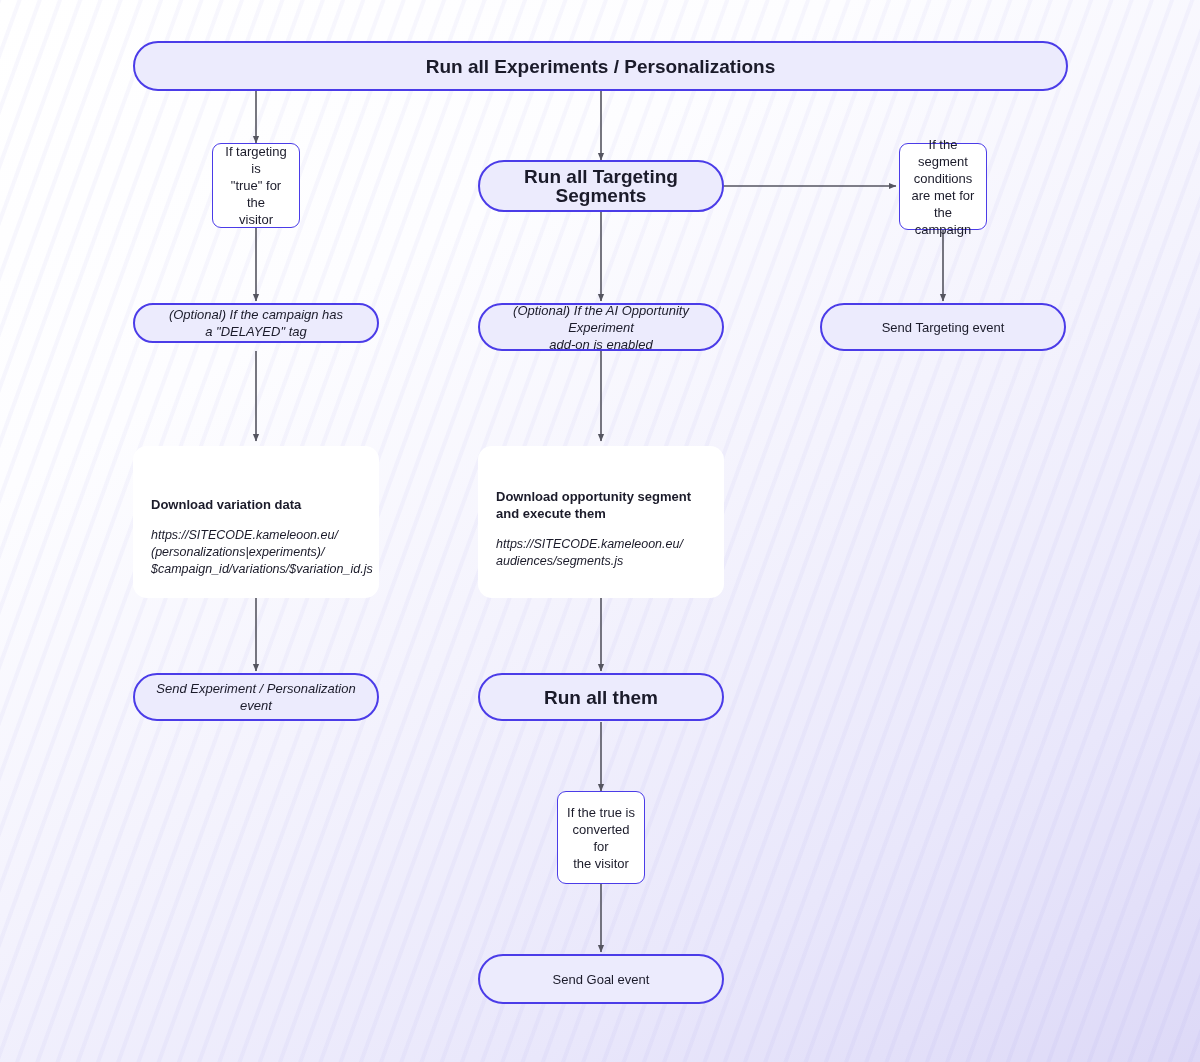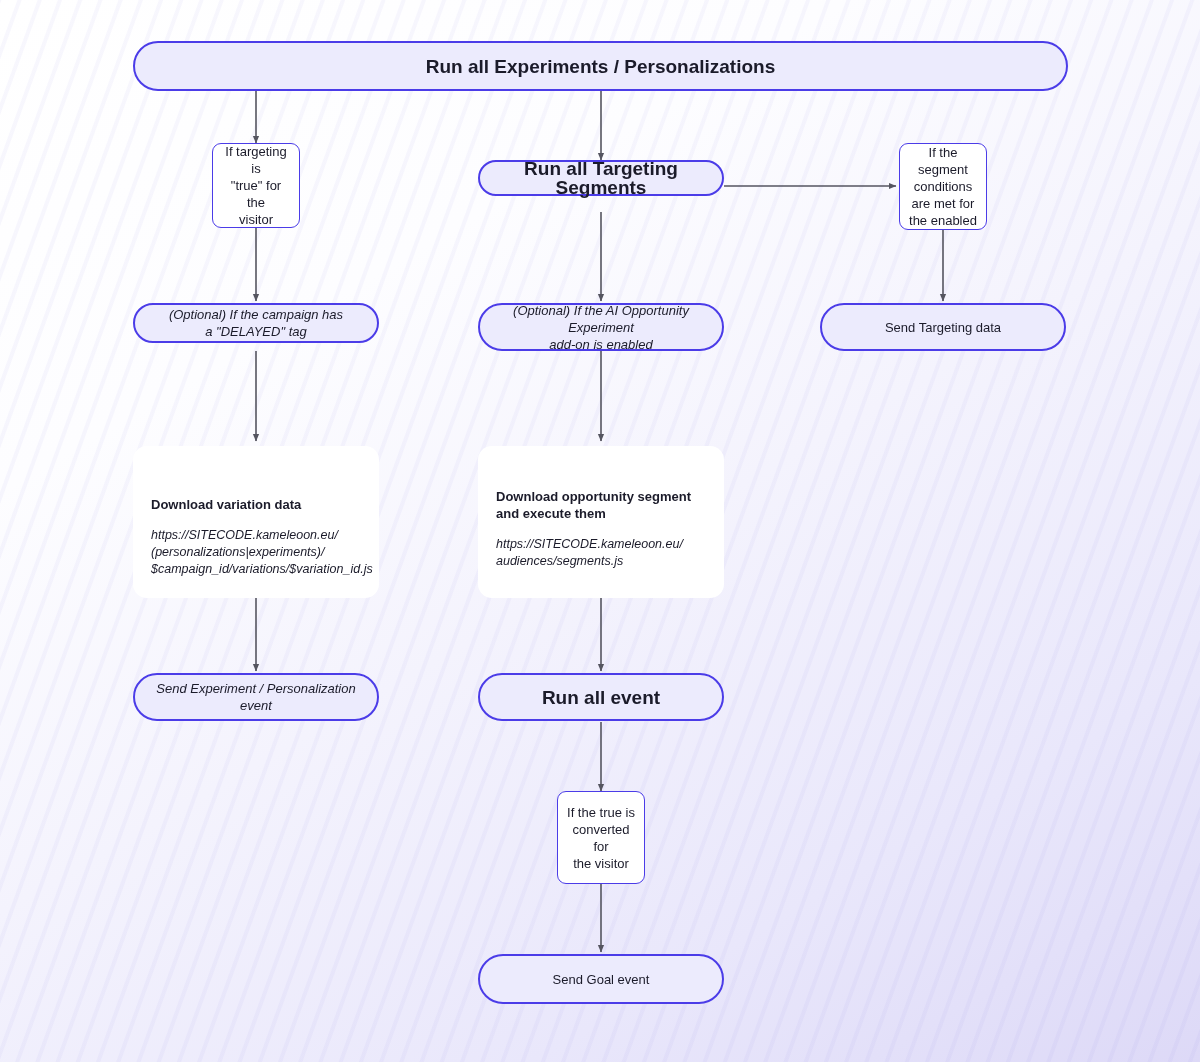"If the segment" span.label { text: enabled -> campaign }
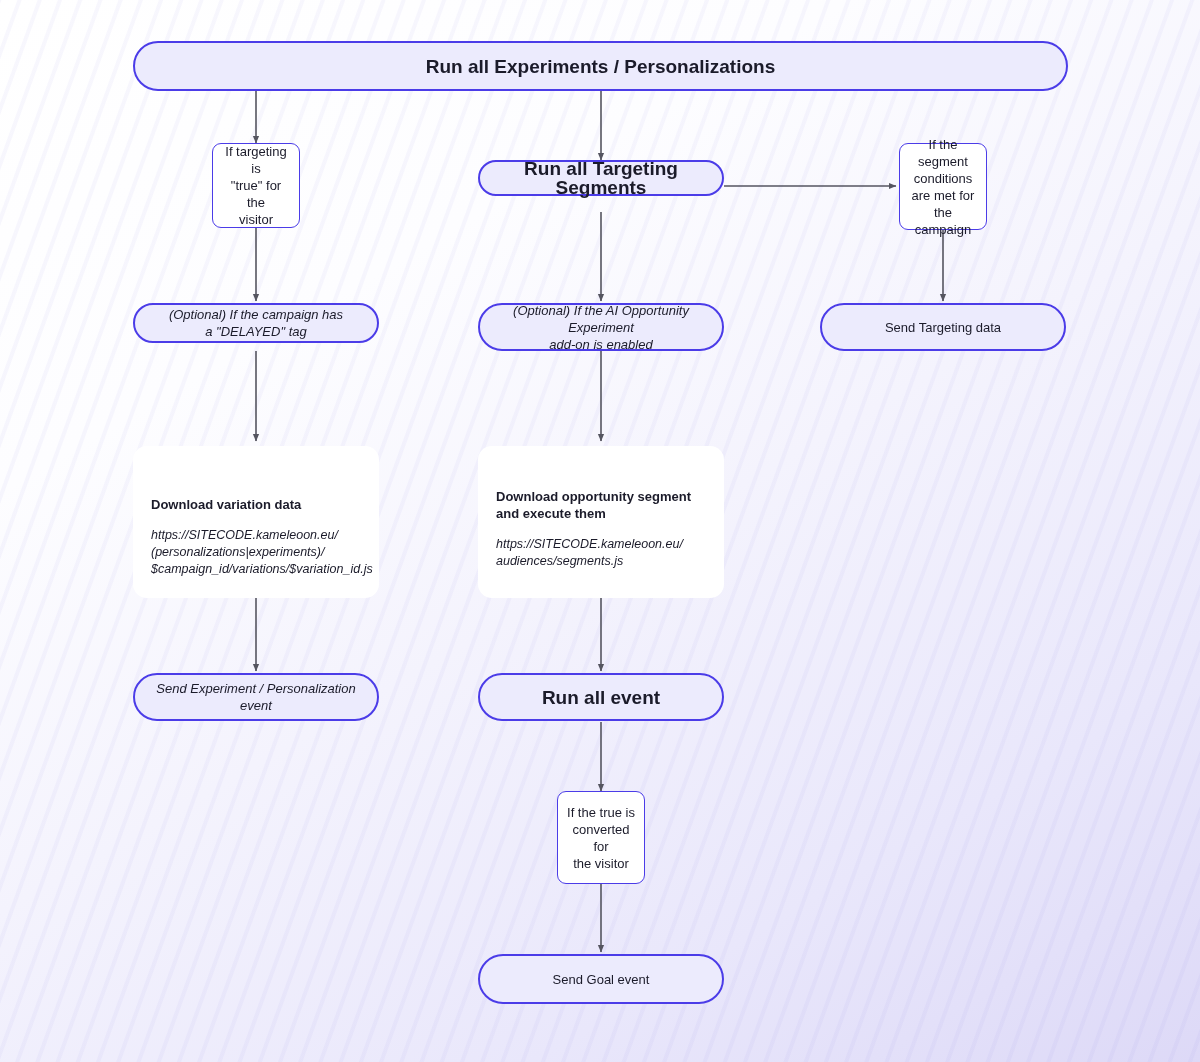"Run all Targeting" div.node { height: 36px -> 52px }
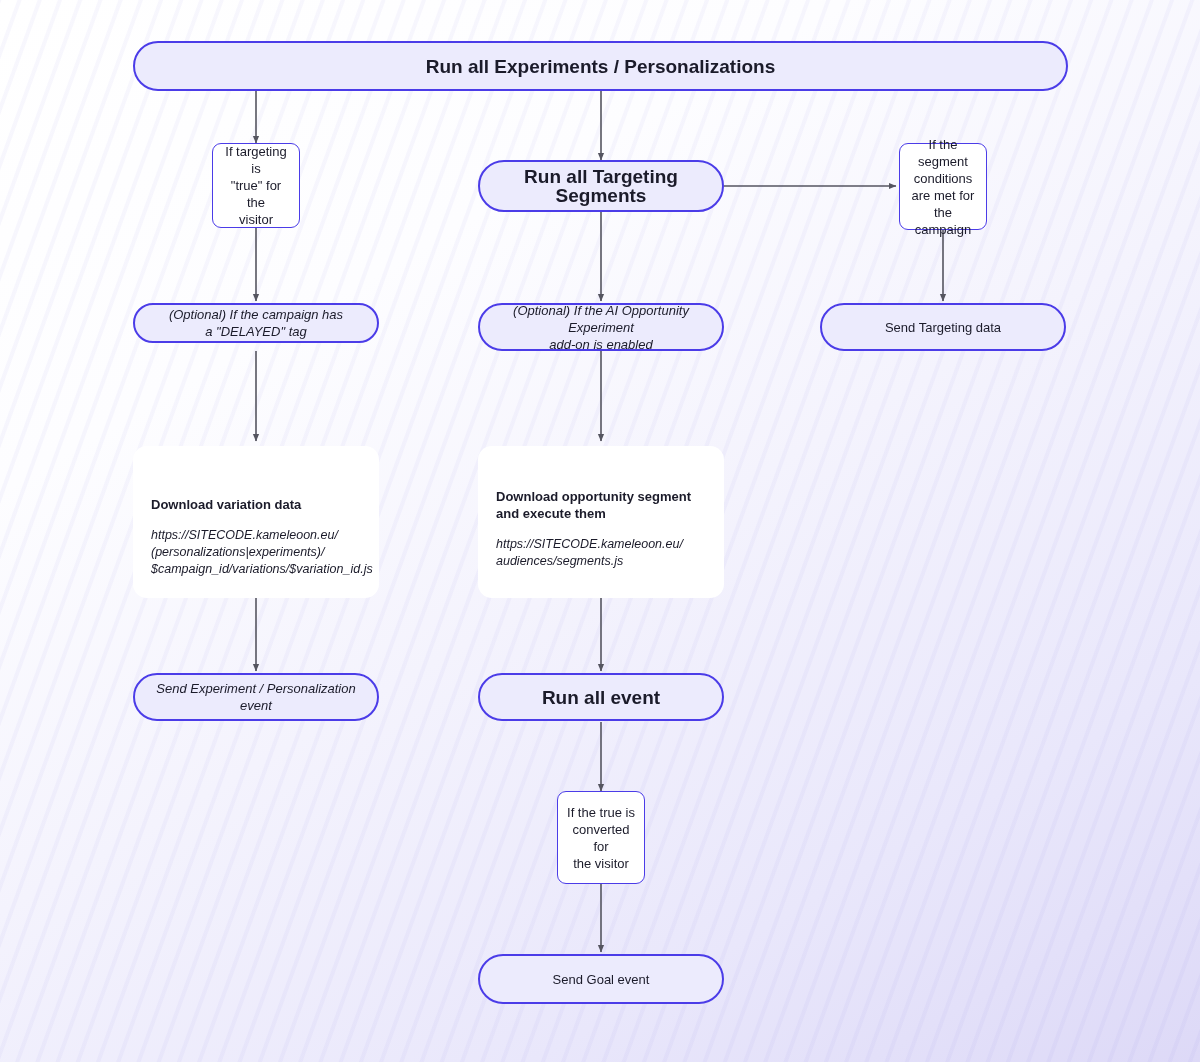"Send Targeting data" span.label { text: data -> event }
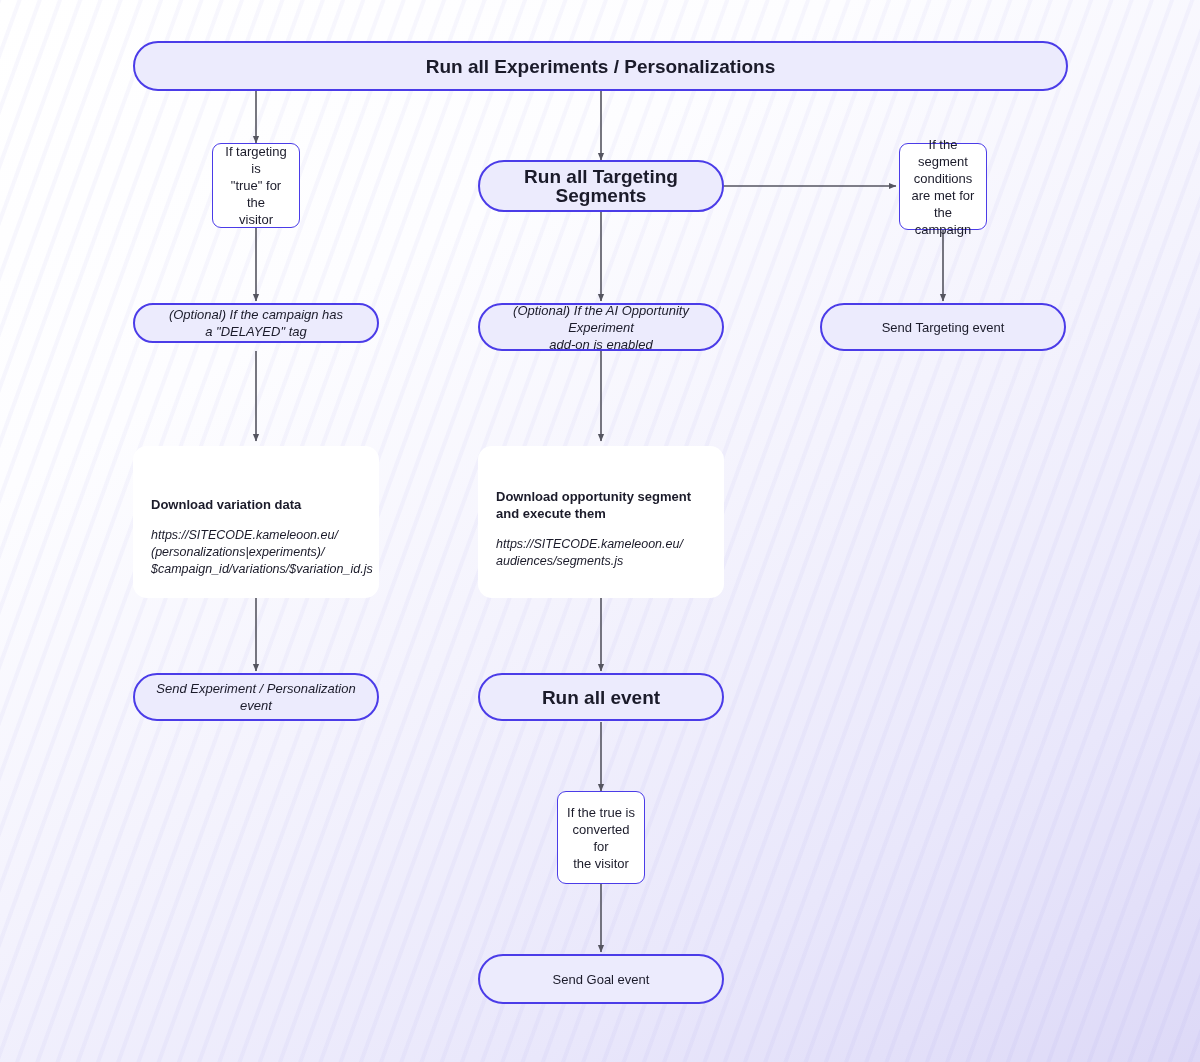"Run all event" span.label { text: event -> them }
